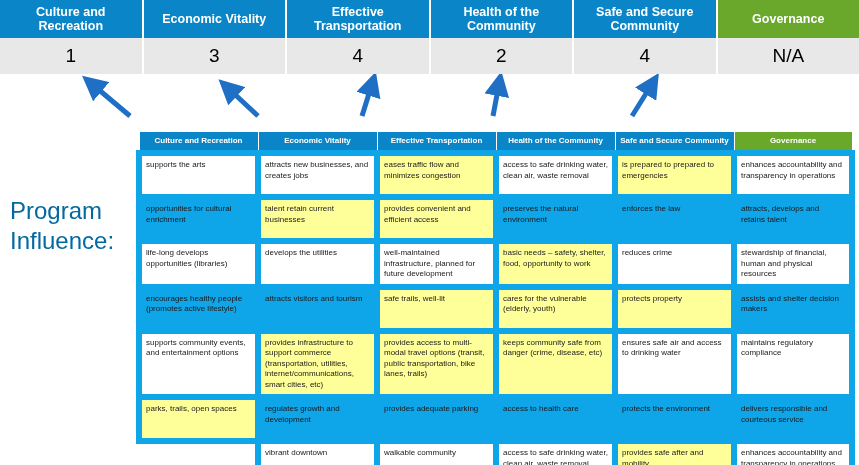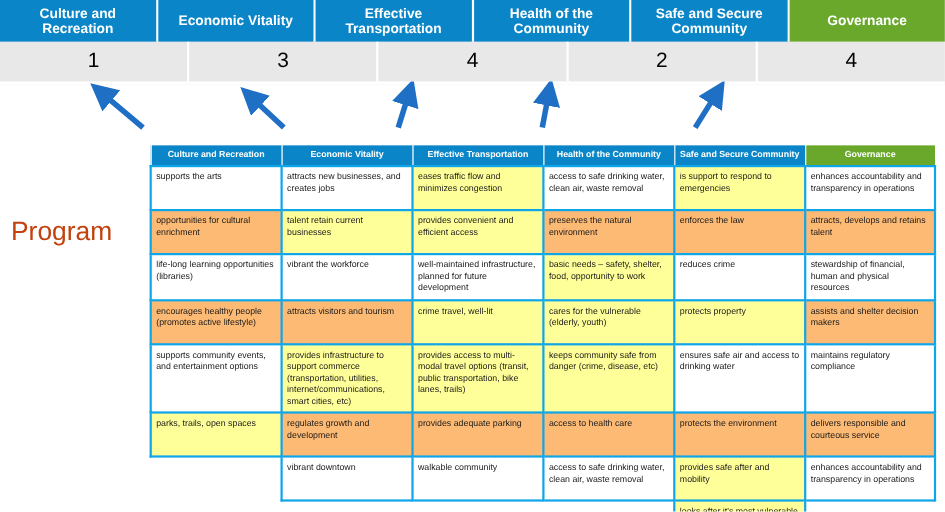"N/A" div.score-cell { html: none -> <div>N/A</div> }
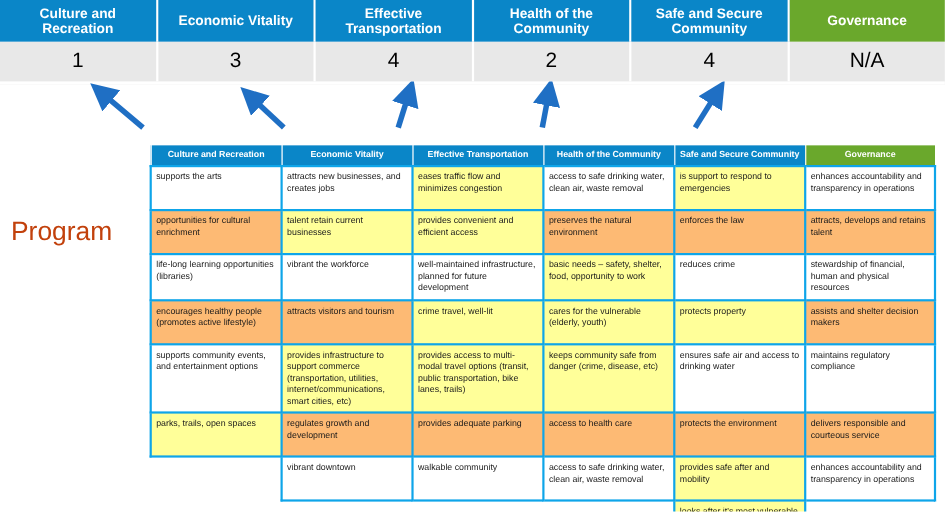"supports the arts" #matrix td { border: 2px solid #0ea5e9 -> 6px solid #0ea5e9 }
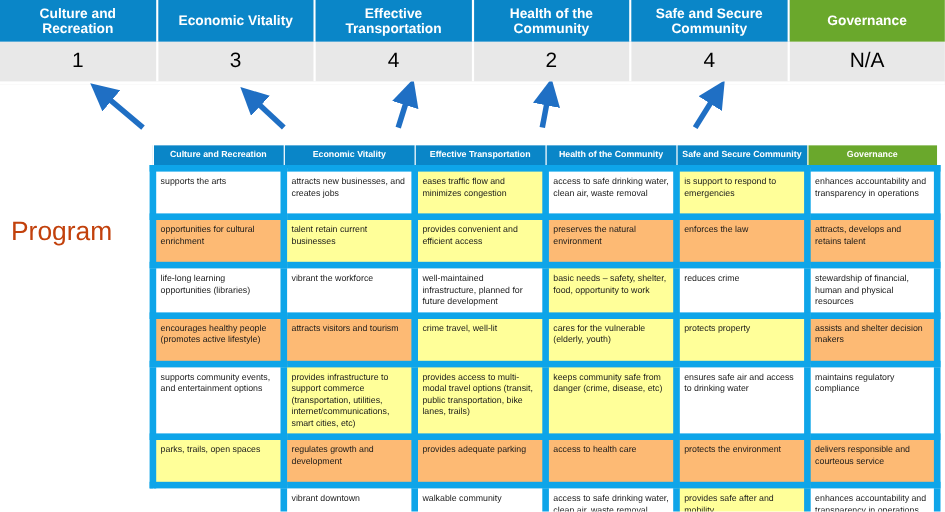"is support to respond to" td.hl { text: support to respond -> prepared to prepared }
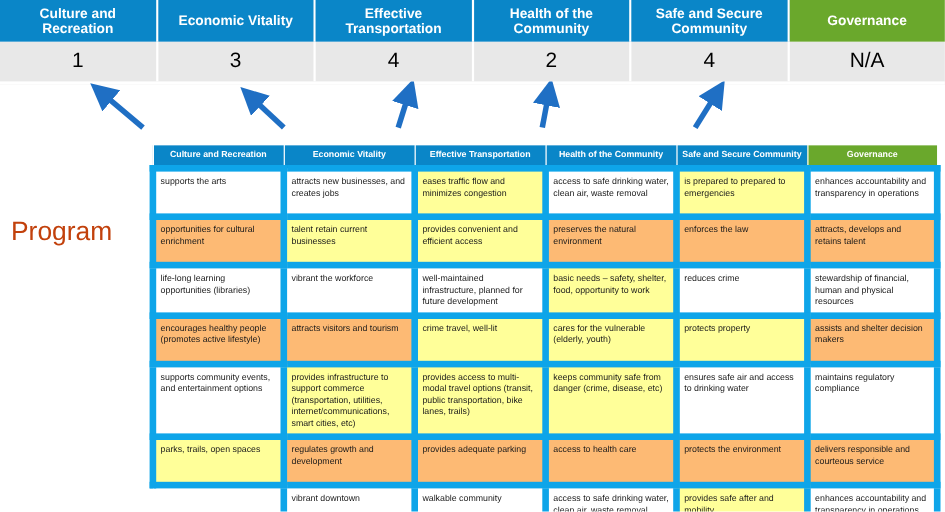"Program" #caption { color: #c2410c -> #0369a1 }
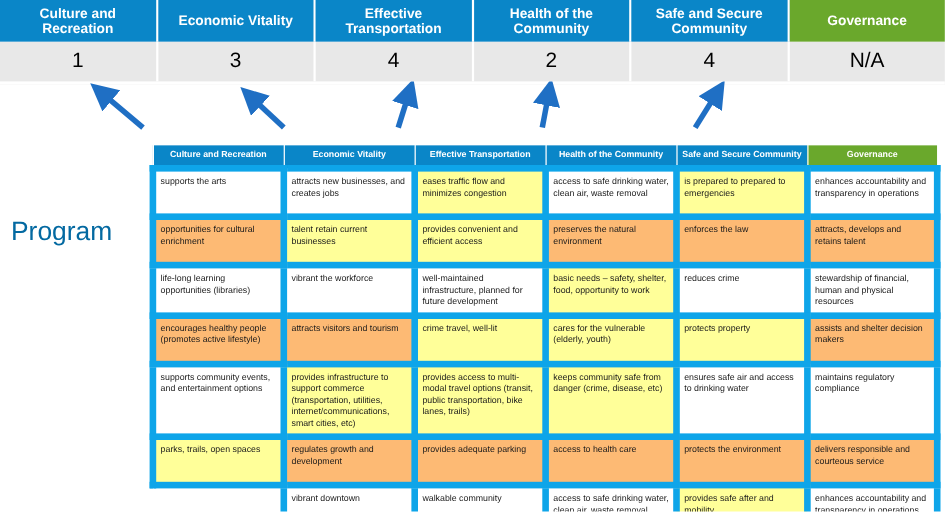"opportunities for cultural enrichment" #matrix tr.alt td { background: #fdba74 -> #0ea5e9 }
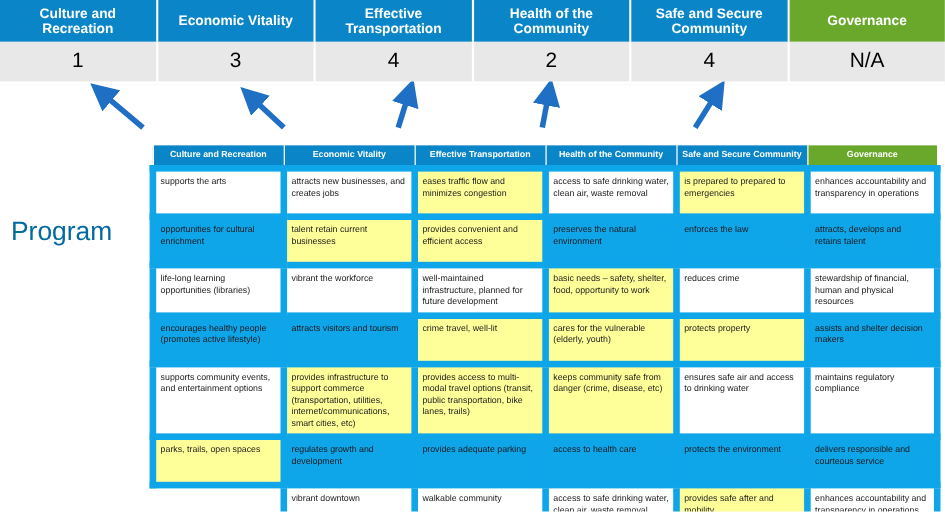"Influence:" div { html: none -> <div>Influence:</div> }
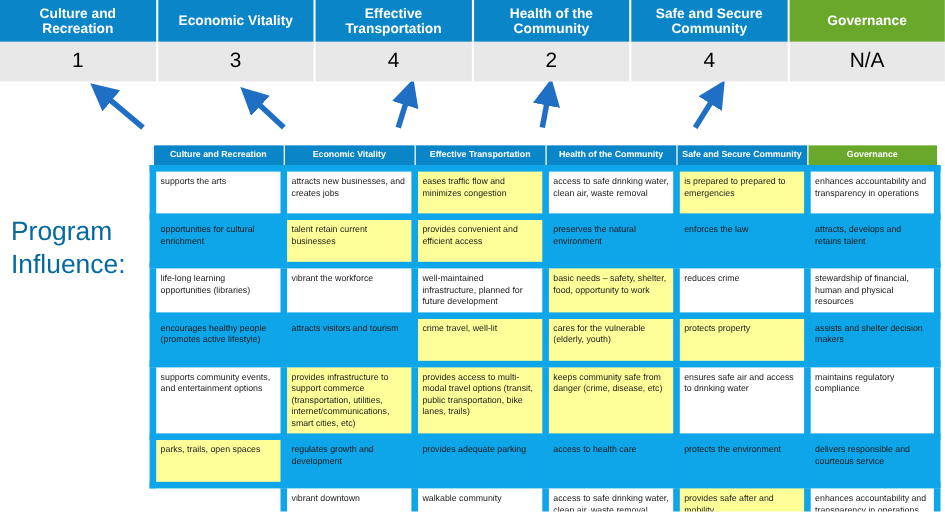"life-long learning opportunities" td { text: learning -> develops }
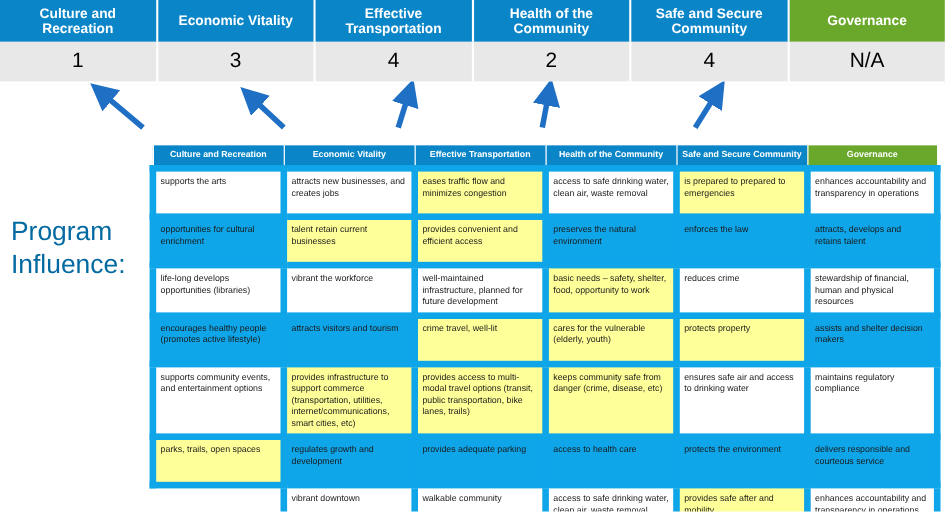"vibrant the workforce" td { text: vibrant the workforce -> develops the utilities }
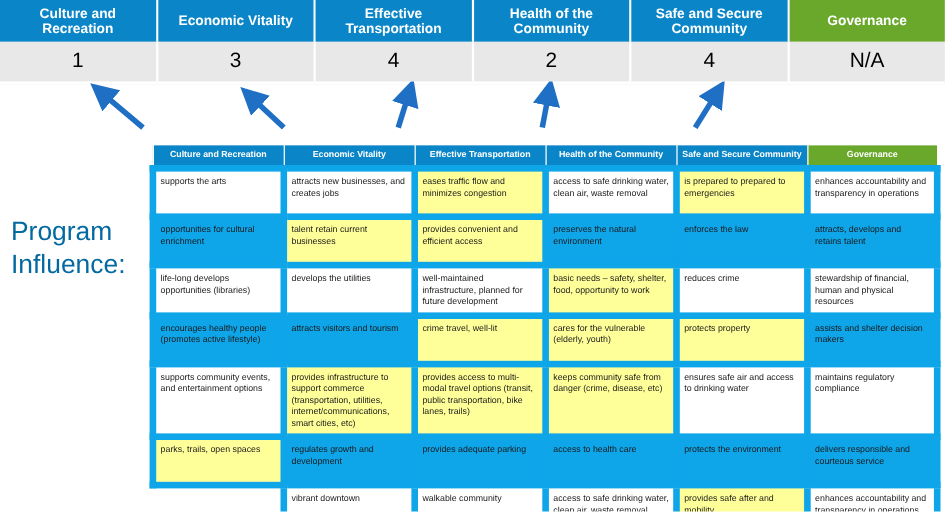"crime travel, well-lit" td.hl { text: crime travel -> safe trails }
